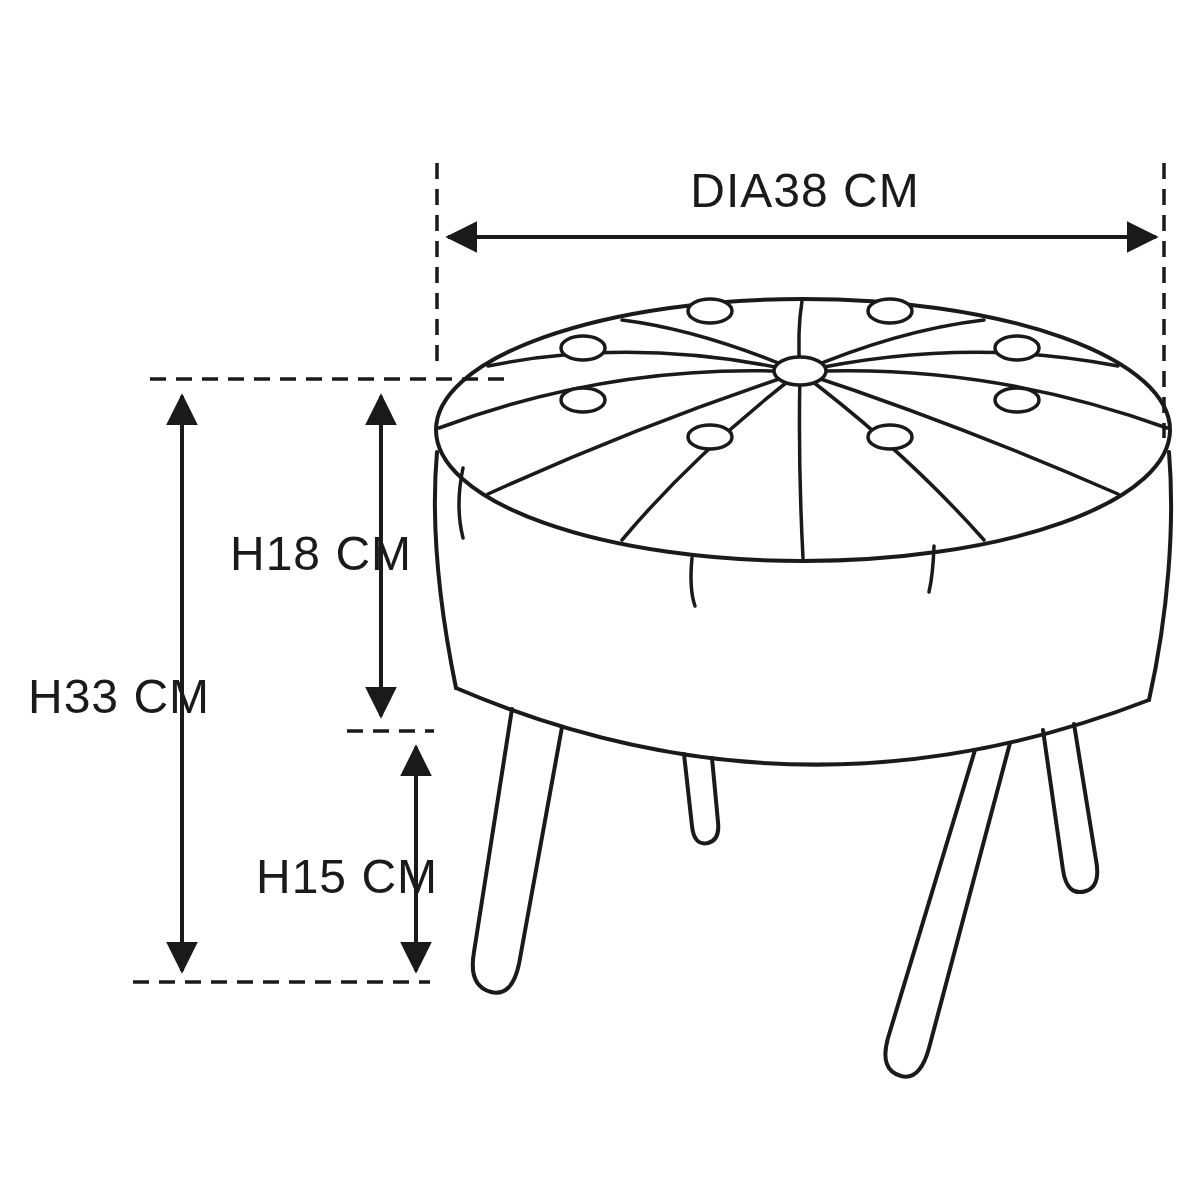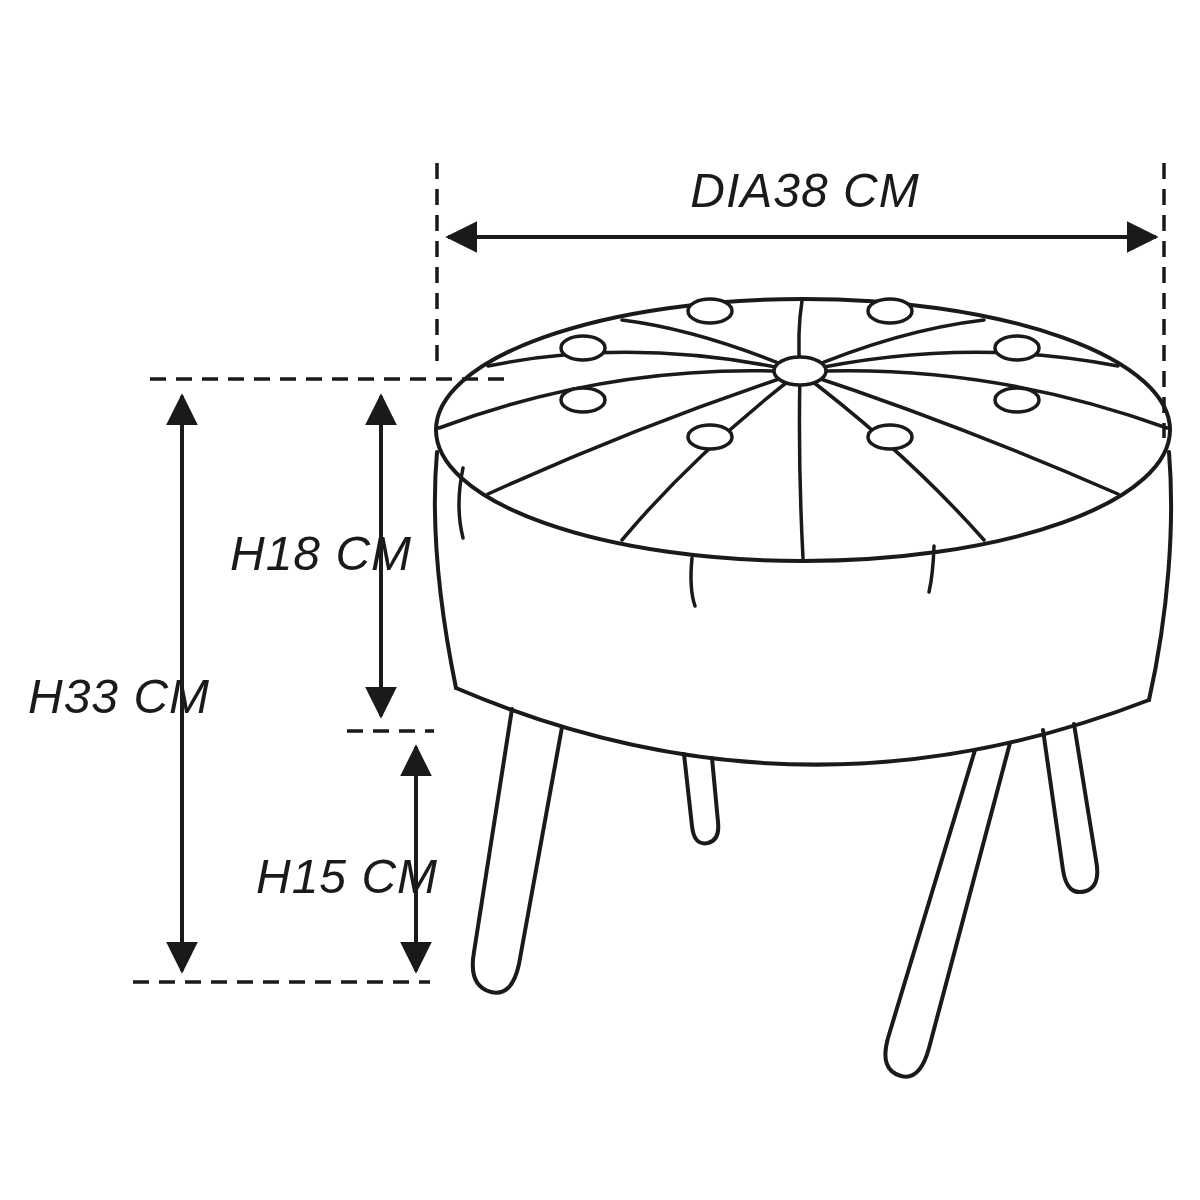"DIA38 CM" .canvas { font-style: italic -> none }
